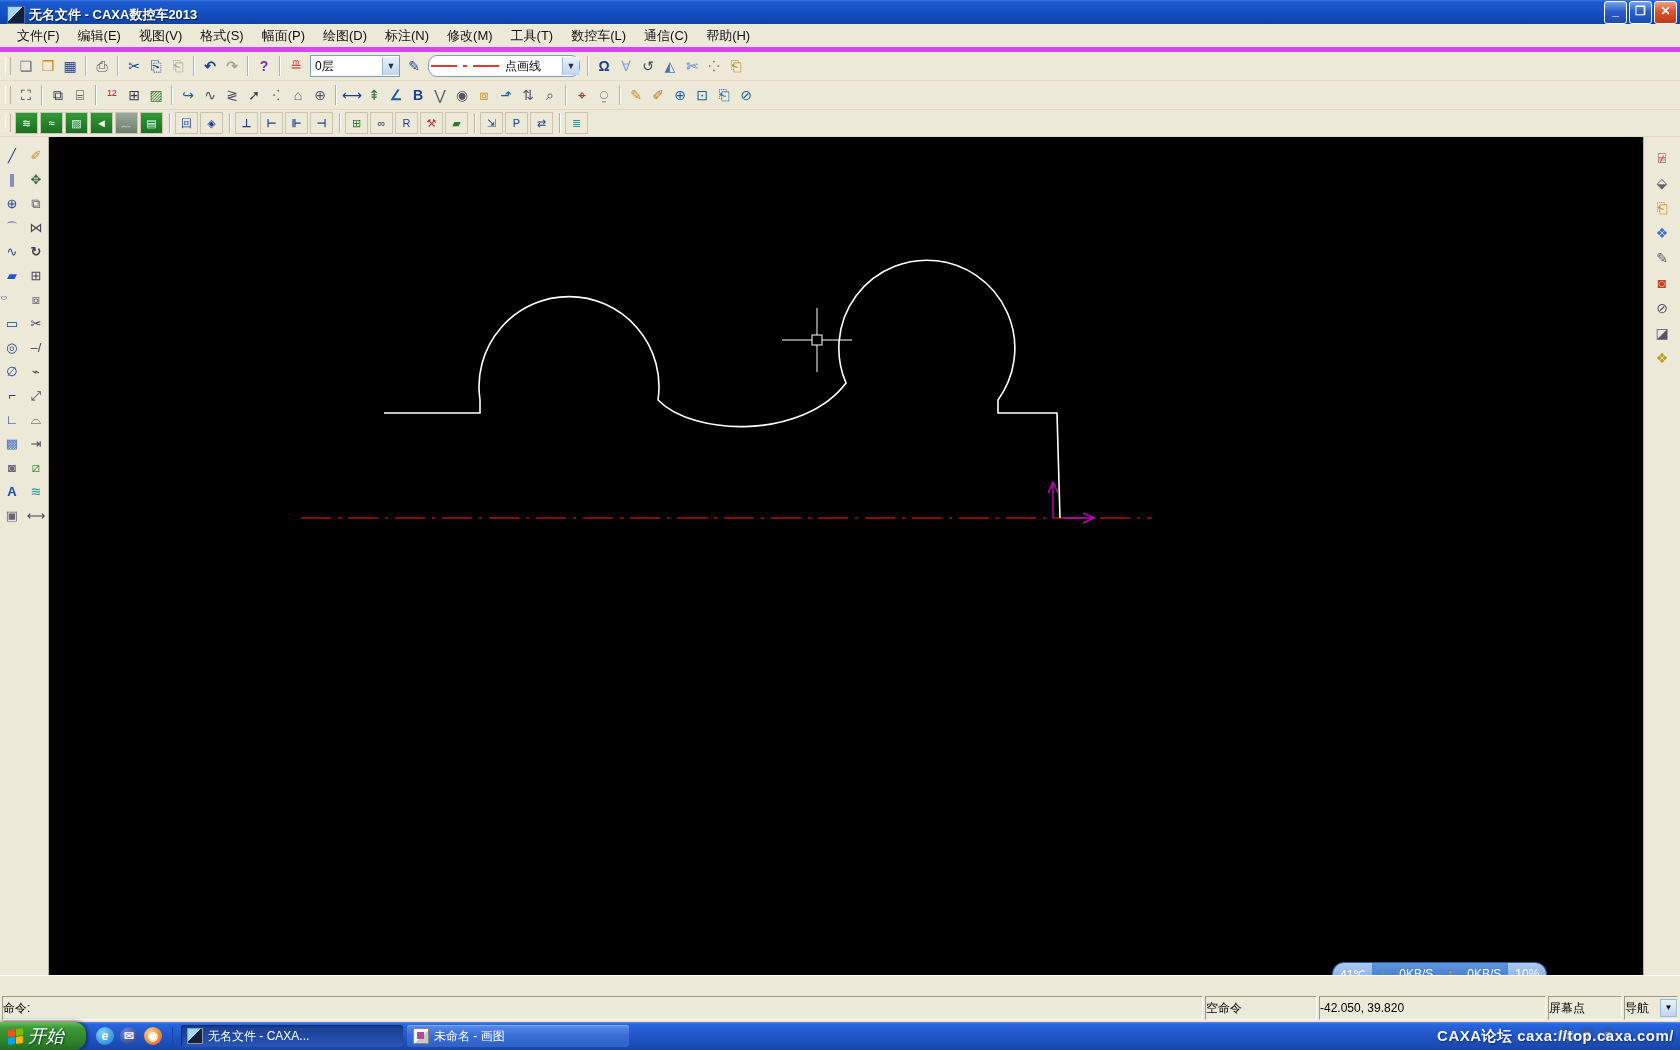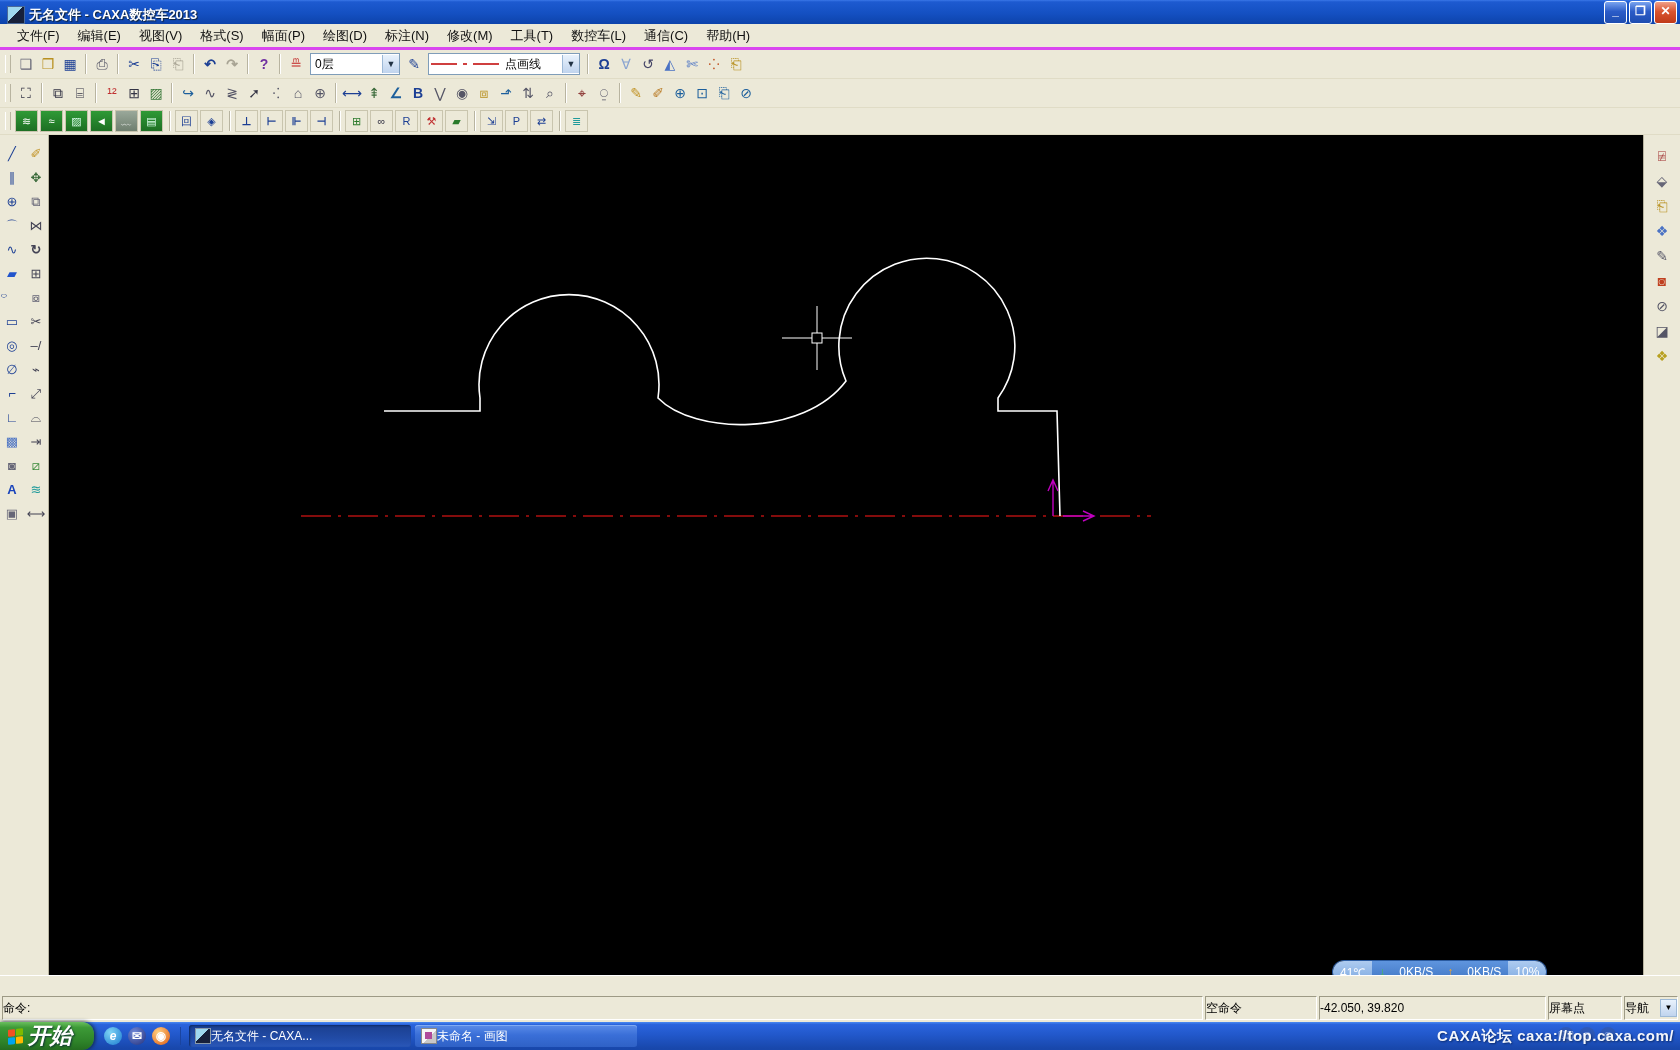"文件(F)" .menubar { border-bottom: 3px solid #d946ef -> 5px solid #d946ef }
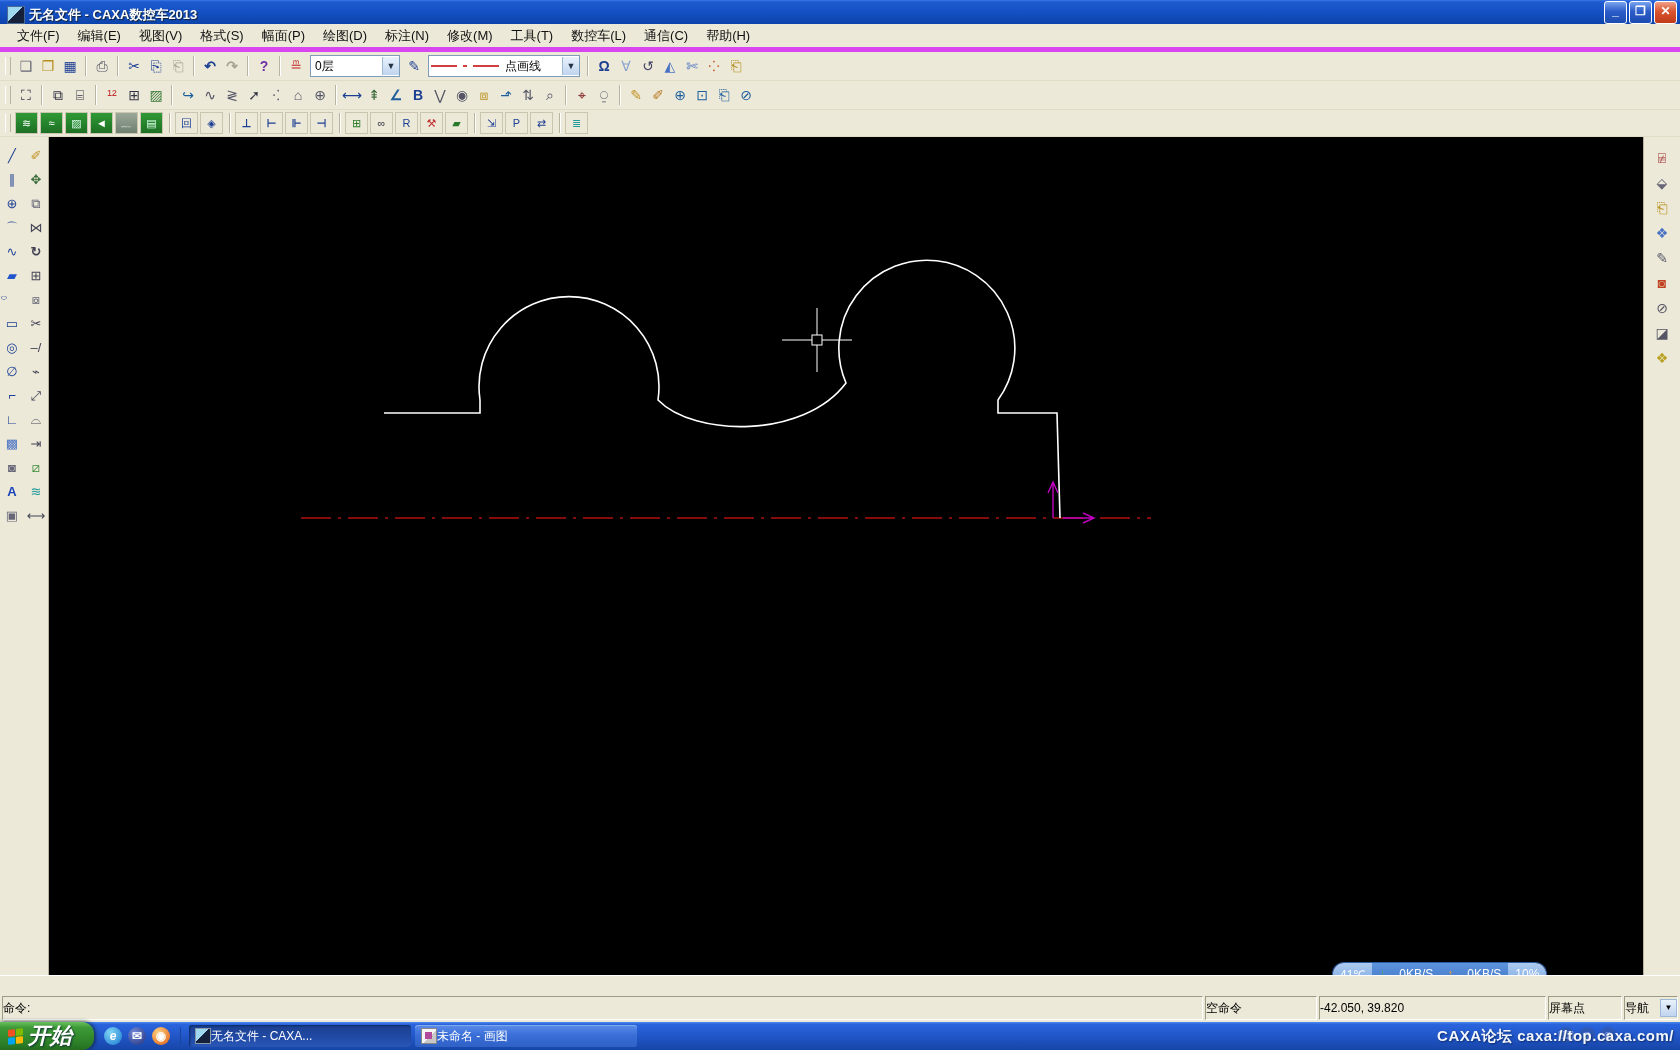"点画线" .linecombo { border-radius: none -> 9px }
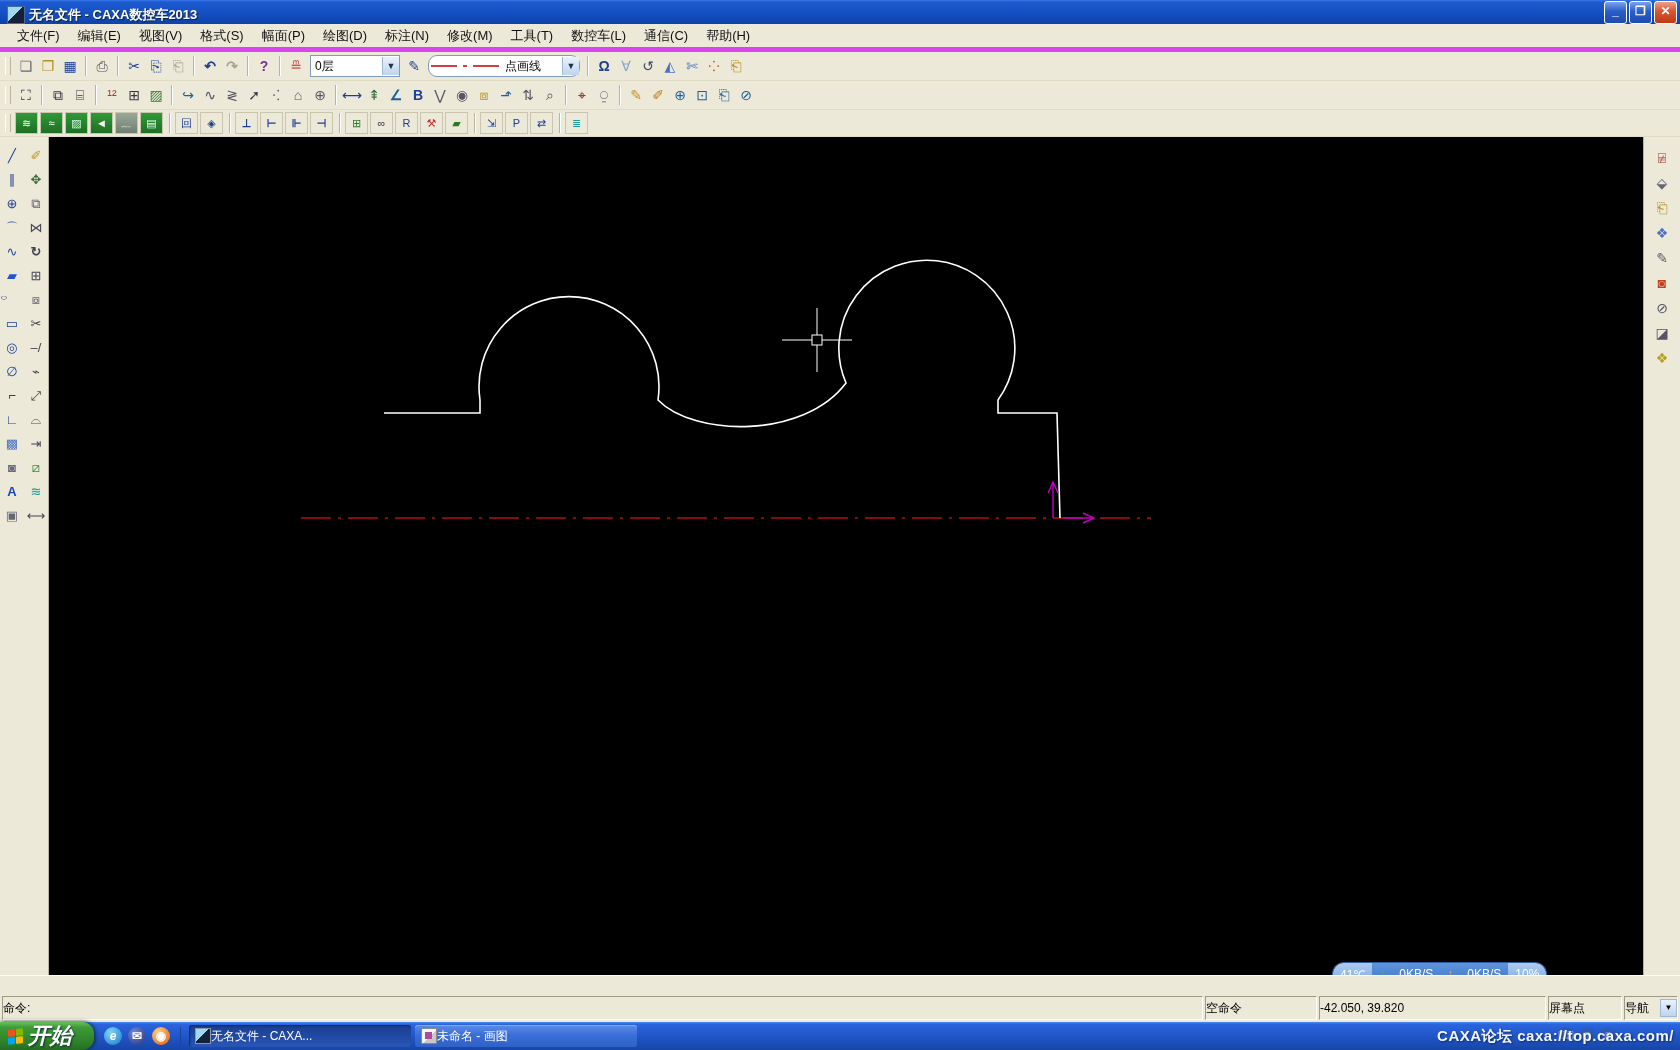"开始" .startlabel { font-size: 22px -> 18px; font-weight: bold -> normal }
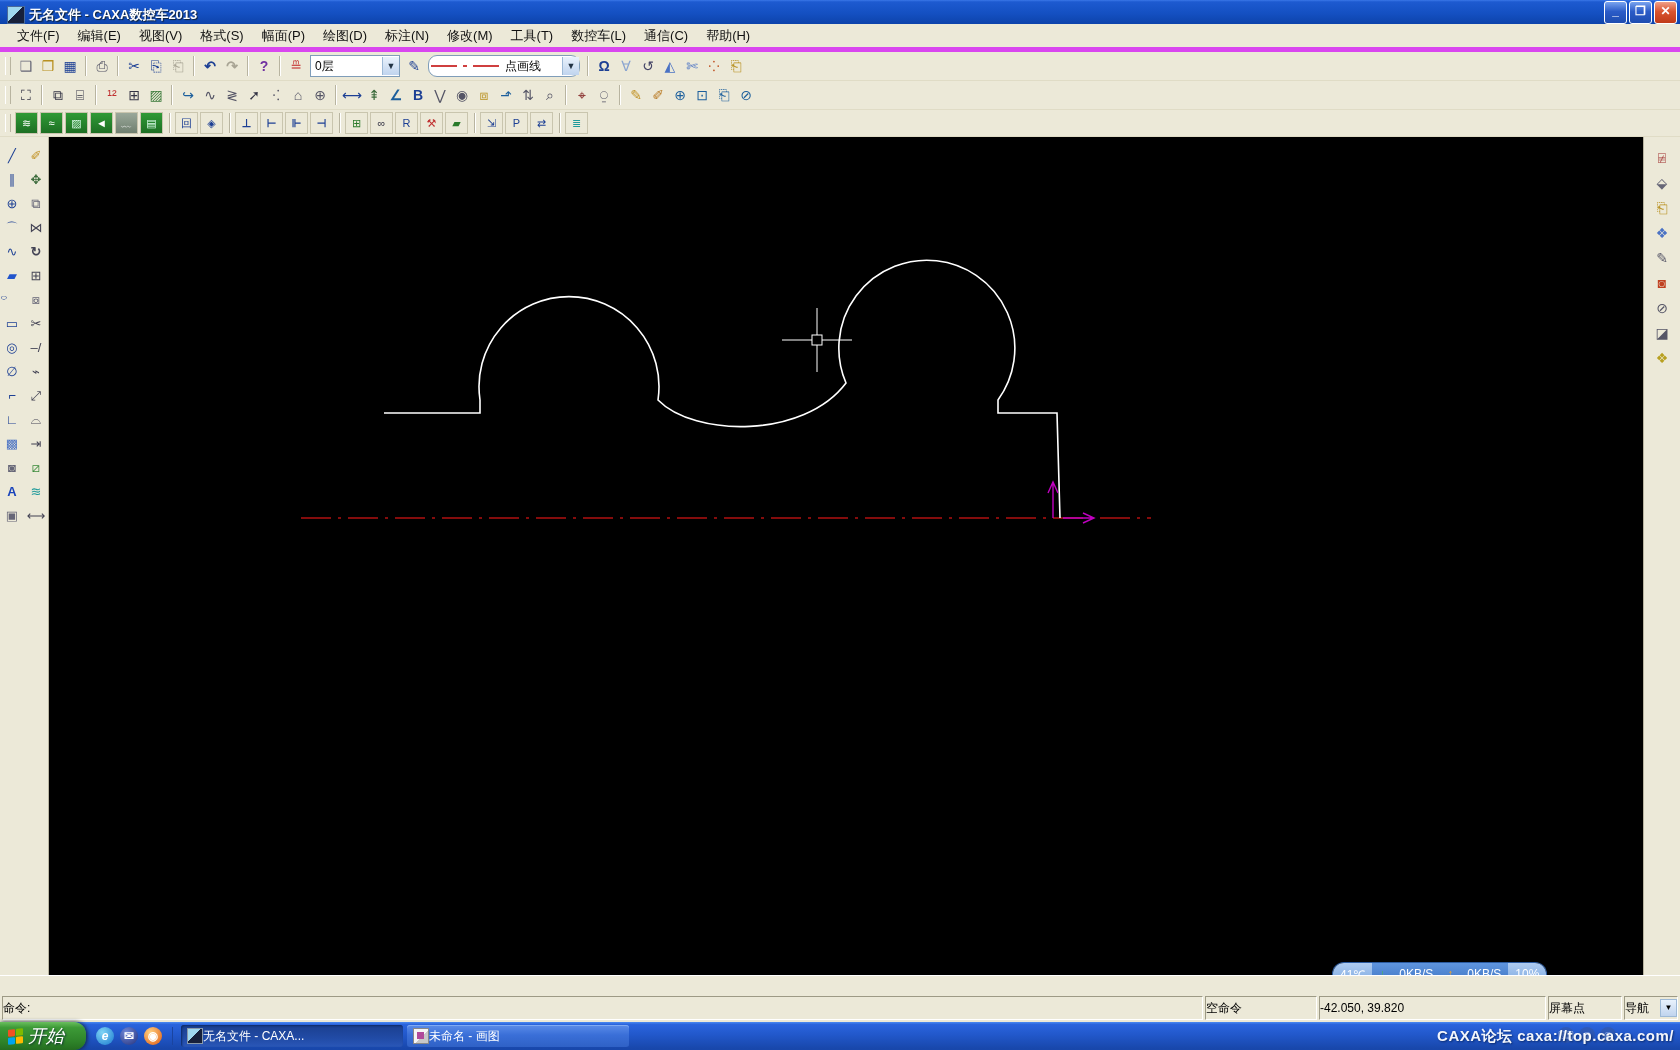"无名文件 - CAXA..." .taskbtn { gap: none -> 5px }
